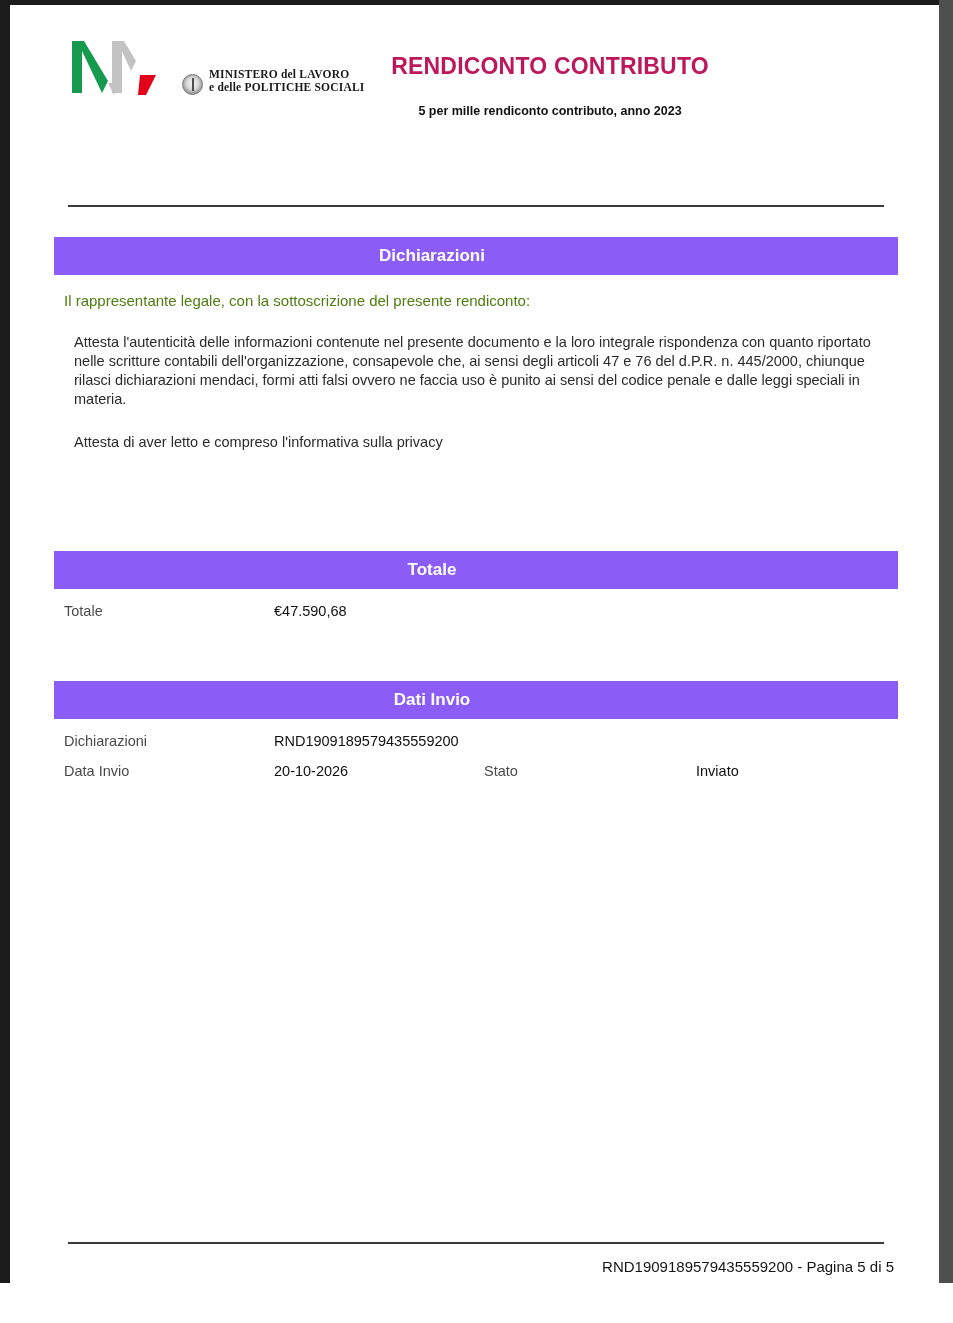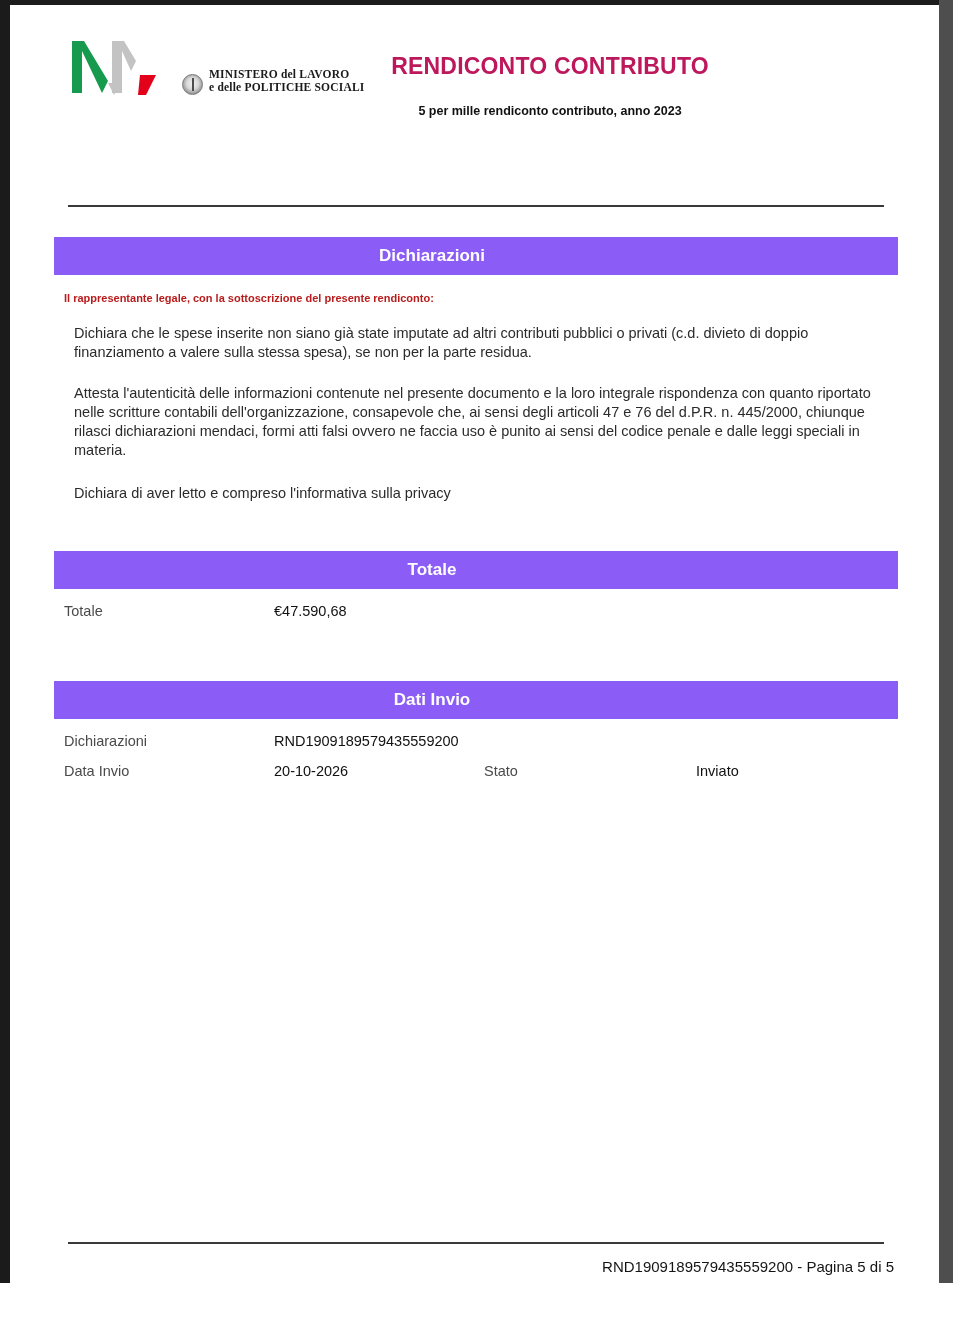"Il rappresentante legale, con la" .para-strong { color: #b91c1c -> #4d7c0f; font-size: 11px -> 15px; font-weight: bold -> none }
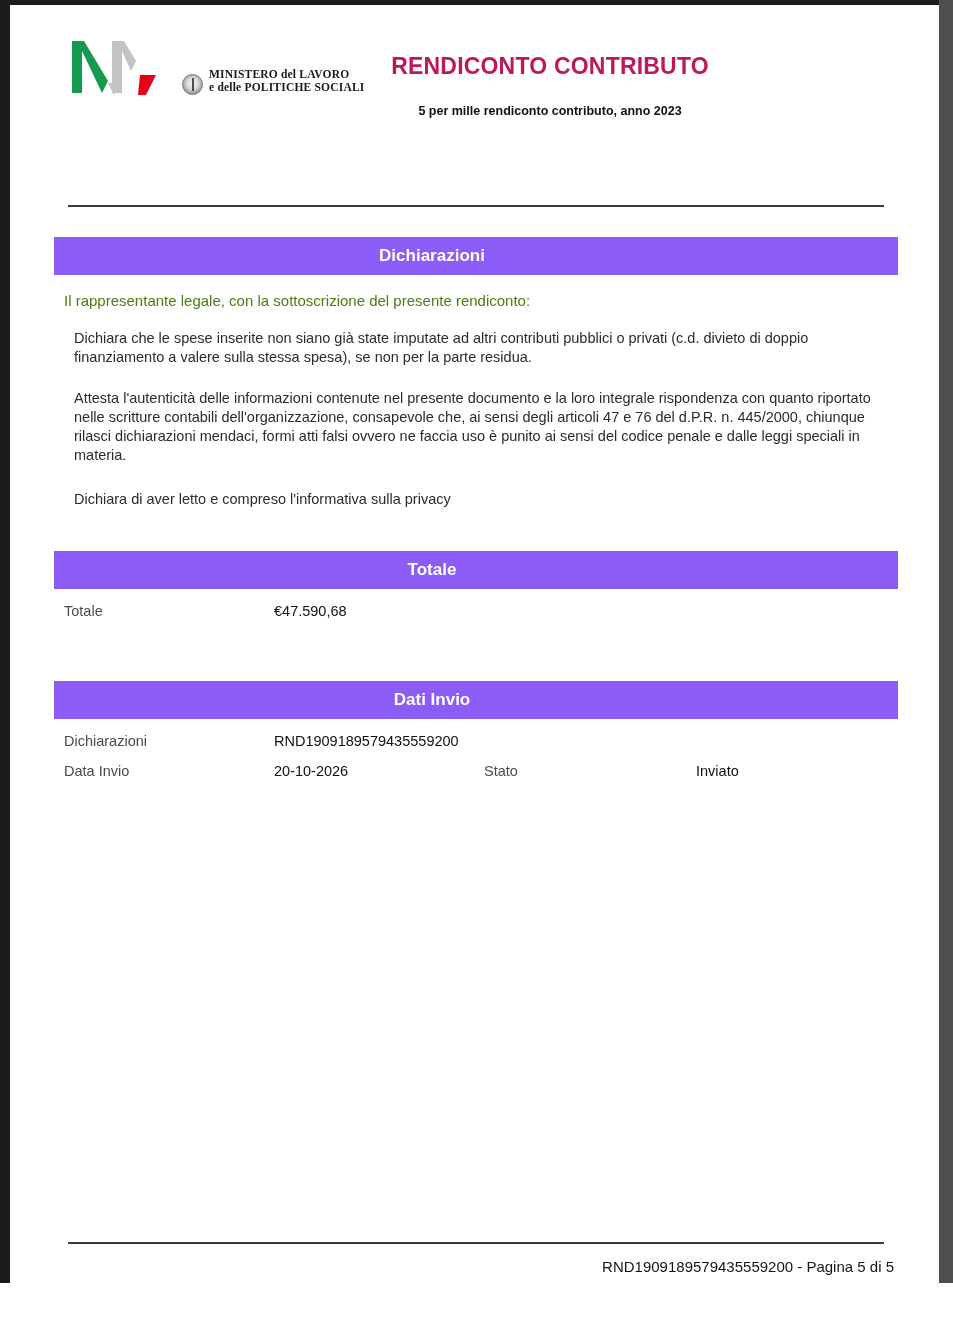"Dichiara che le spese inserite" p.para { html: <p>Dichiara che le spese inserite non siano già state imputate ad altri contributi pubblici o privati (c.d. divieto di doppio finanziamento a valere sulla stessa spesa), se non per la parte residua.</p> -> none }
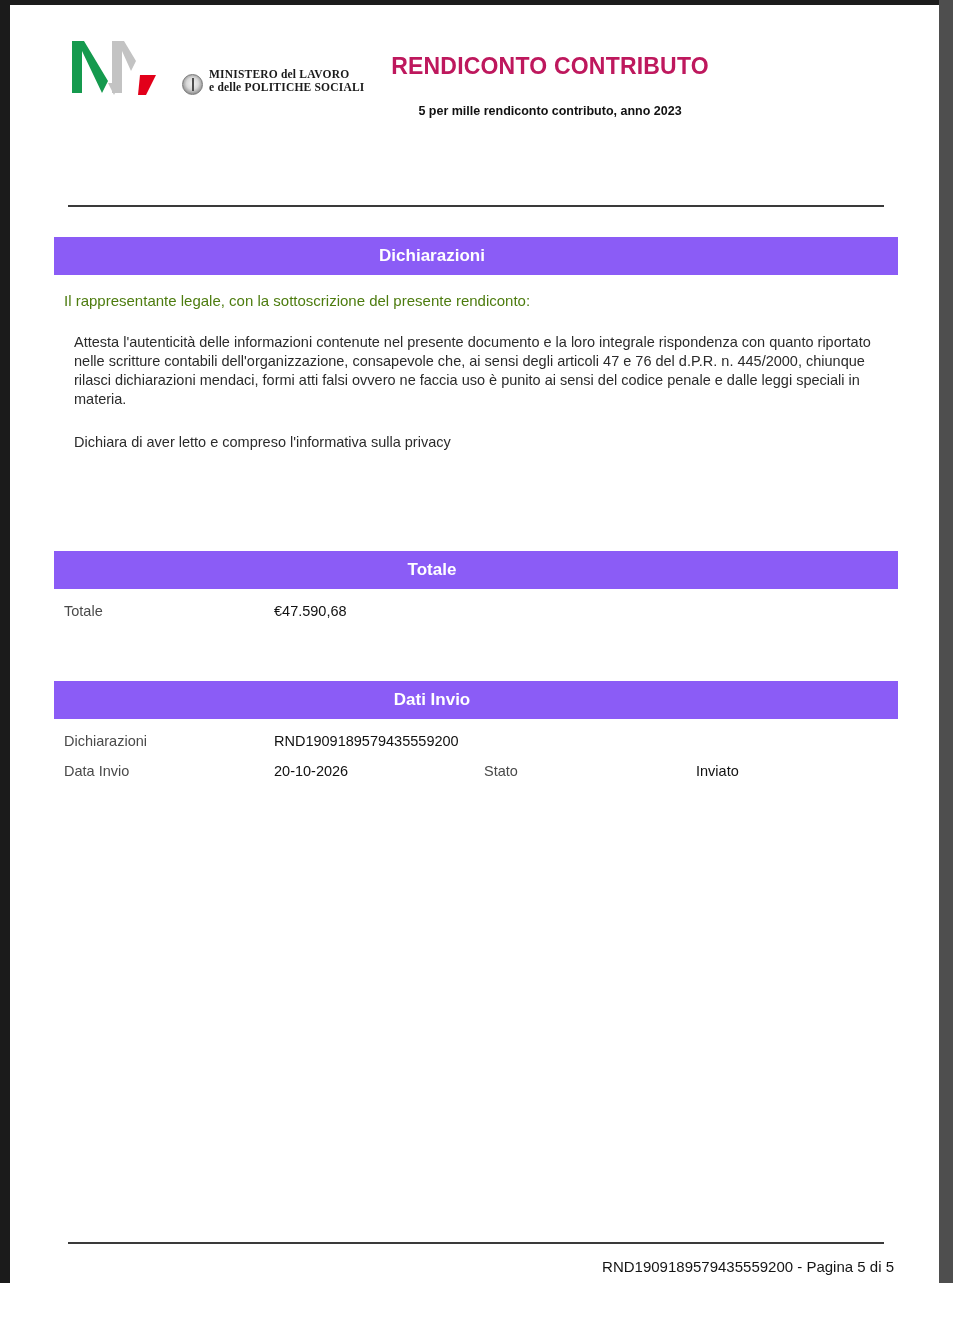"Dichiara di aver letto e" p.para { text: Dichiara -> Attesta }
